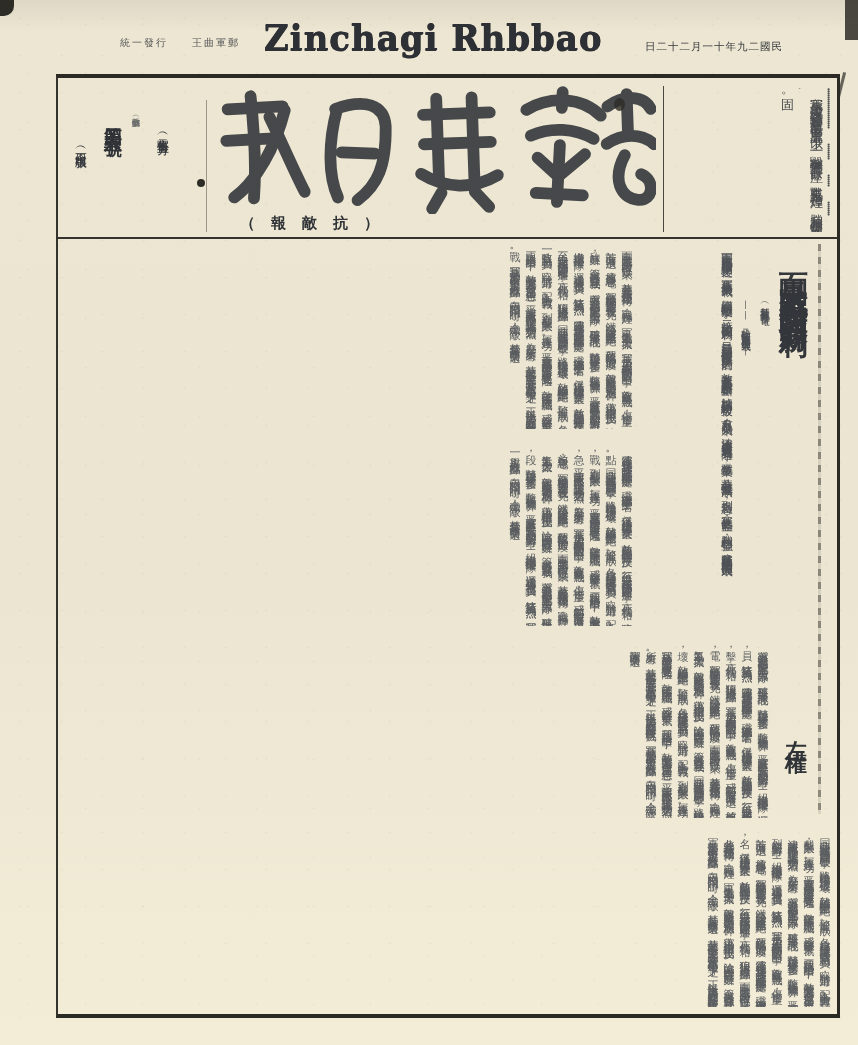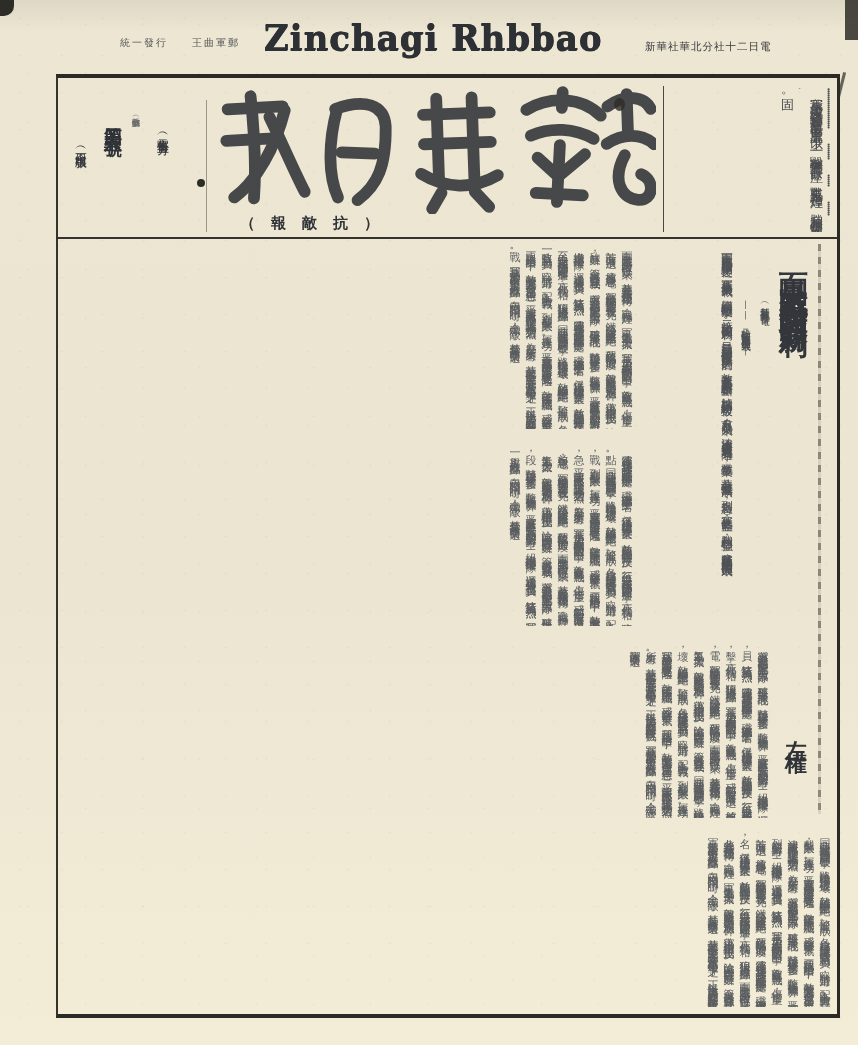"新華社華北分社十二日電" div.abs { text: 新華社華北分社十二日電 -> 日二十二月一十年九二國民 }
